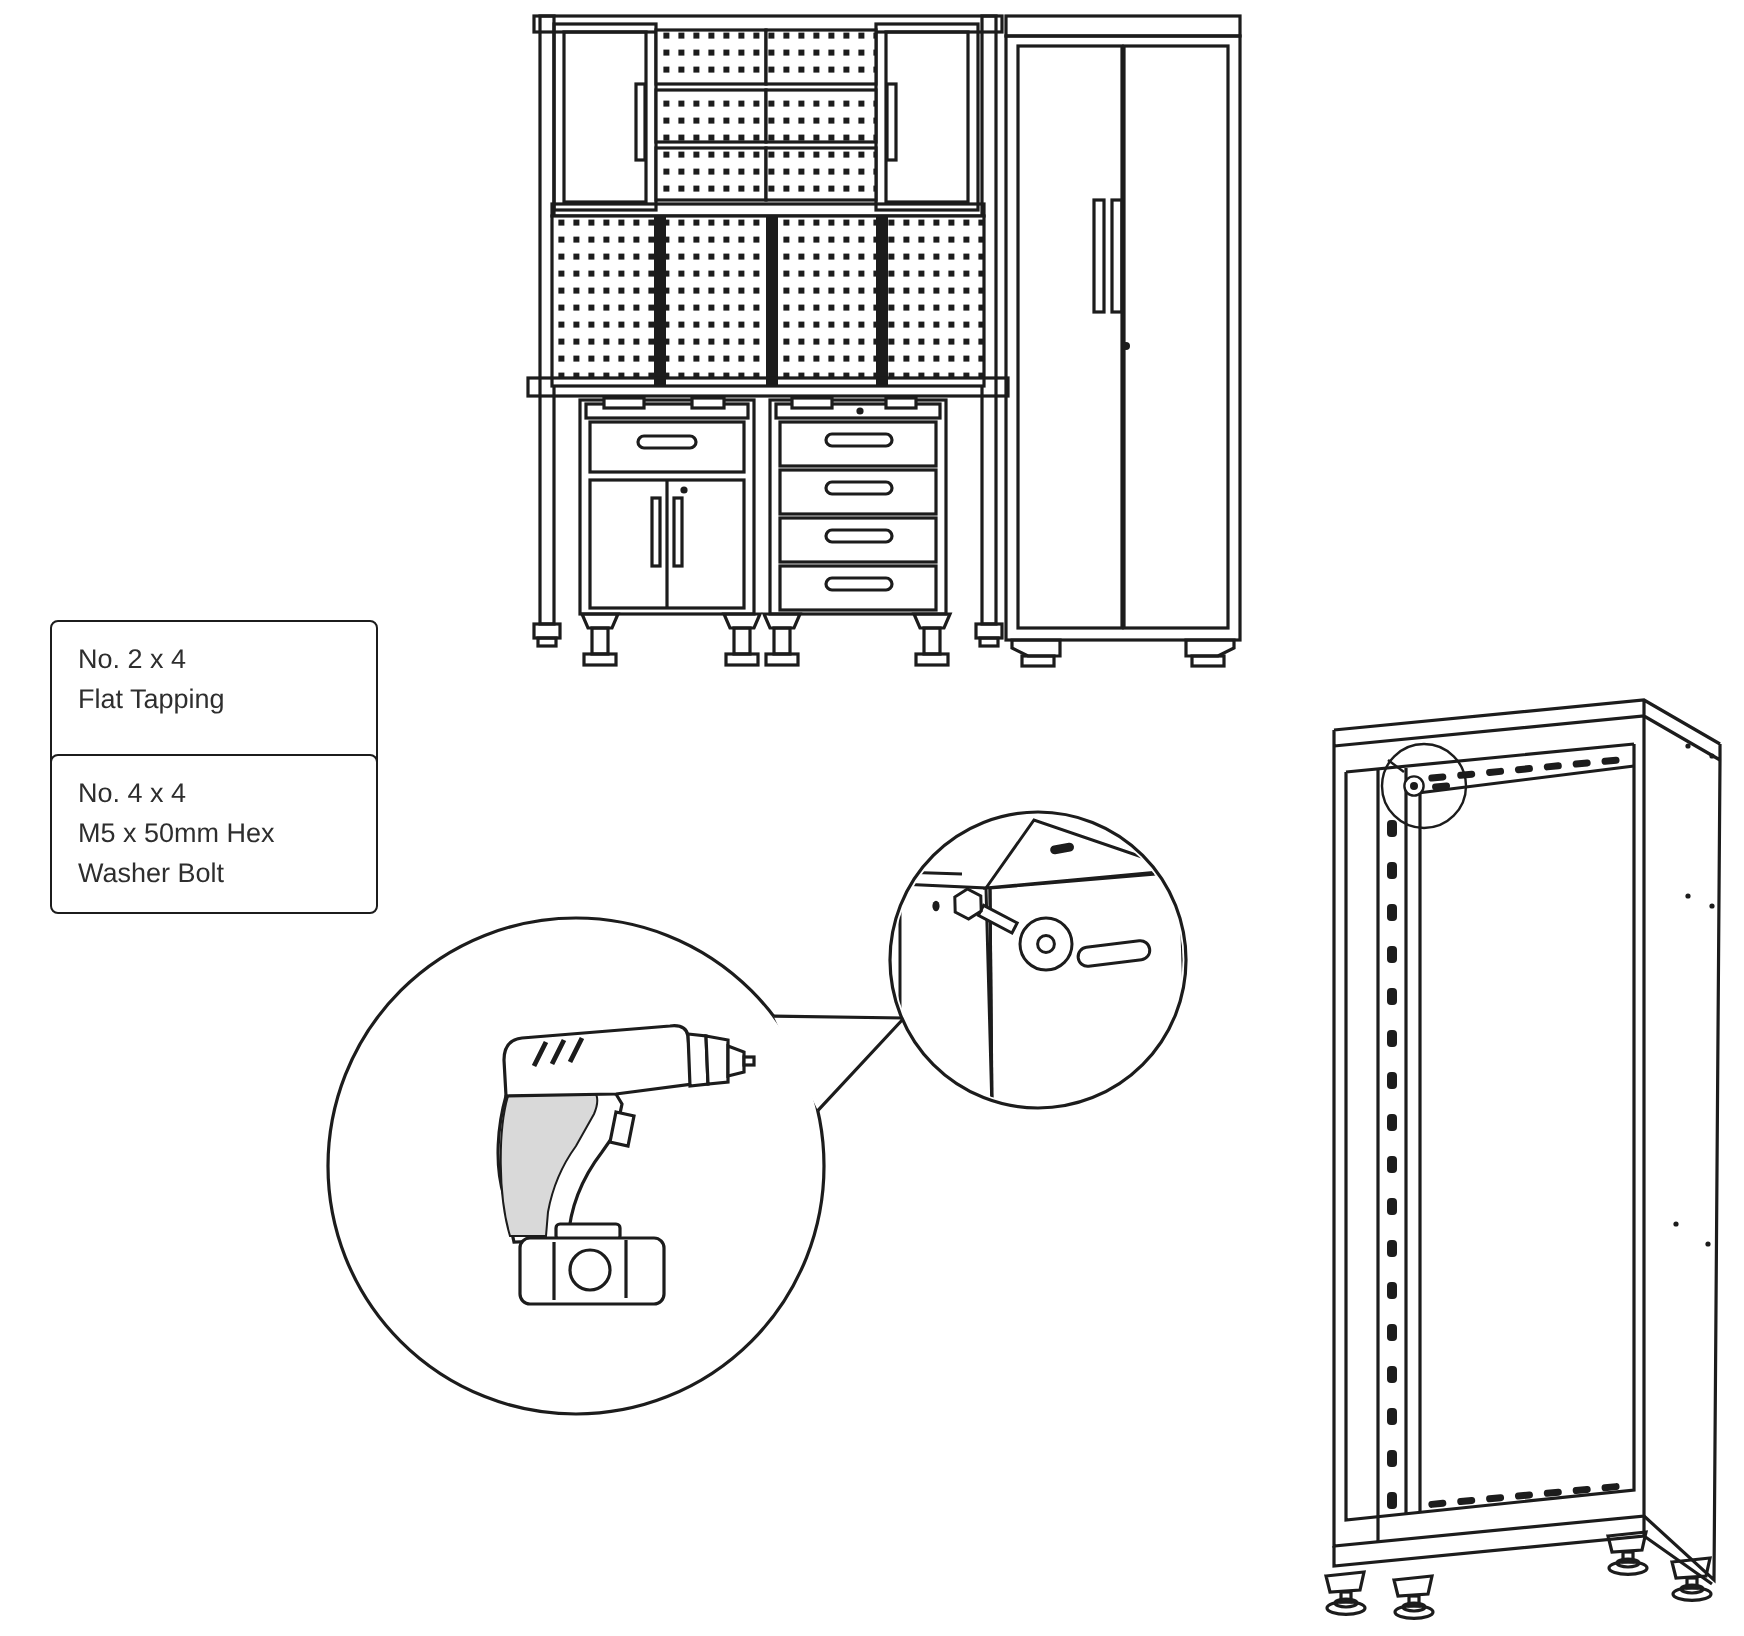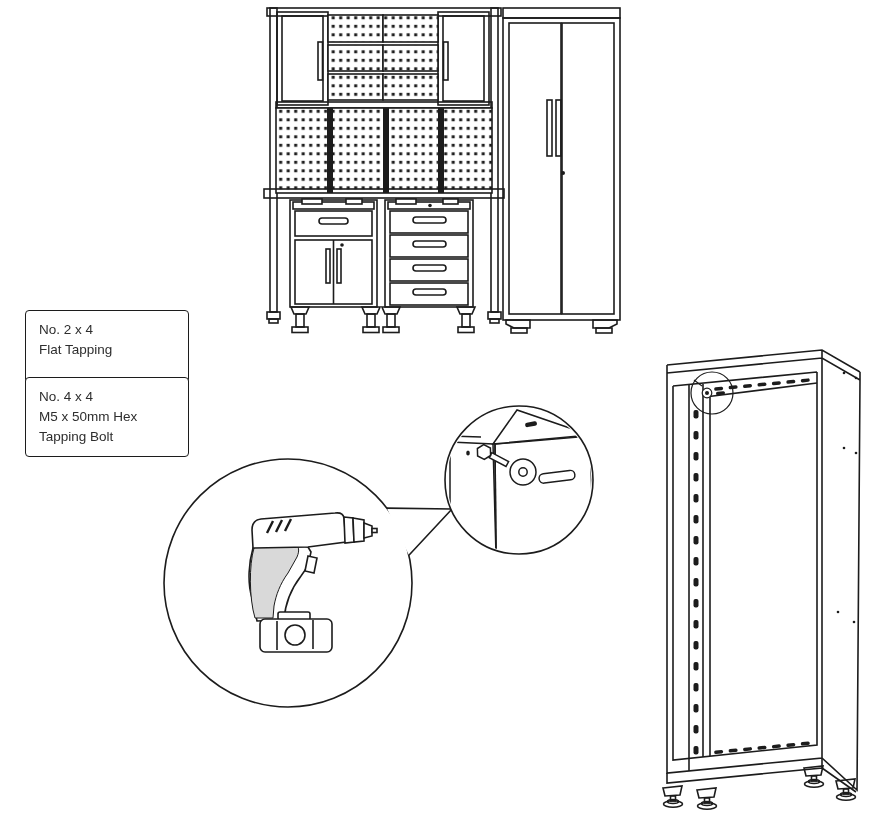"Tapping Bolt" div { text: Tapping -> Washer }
